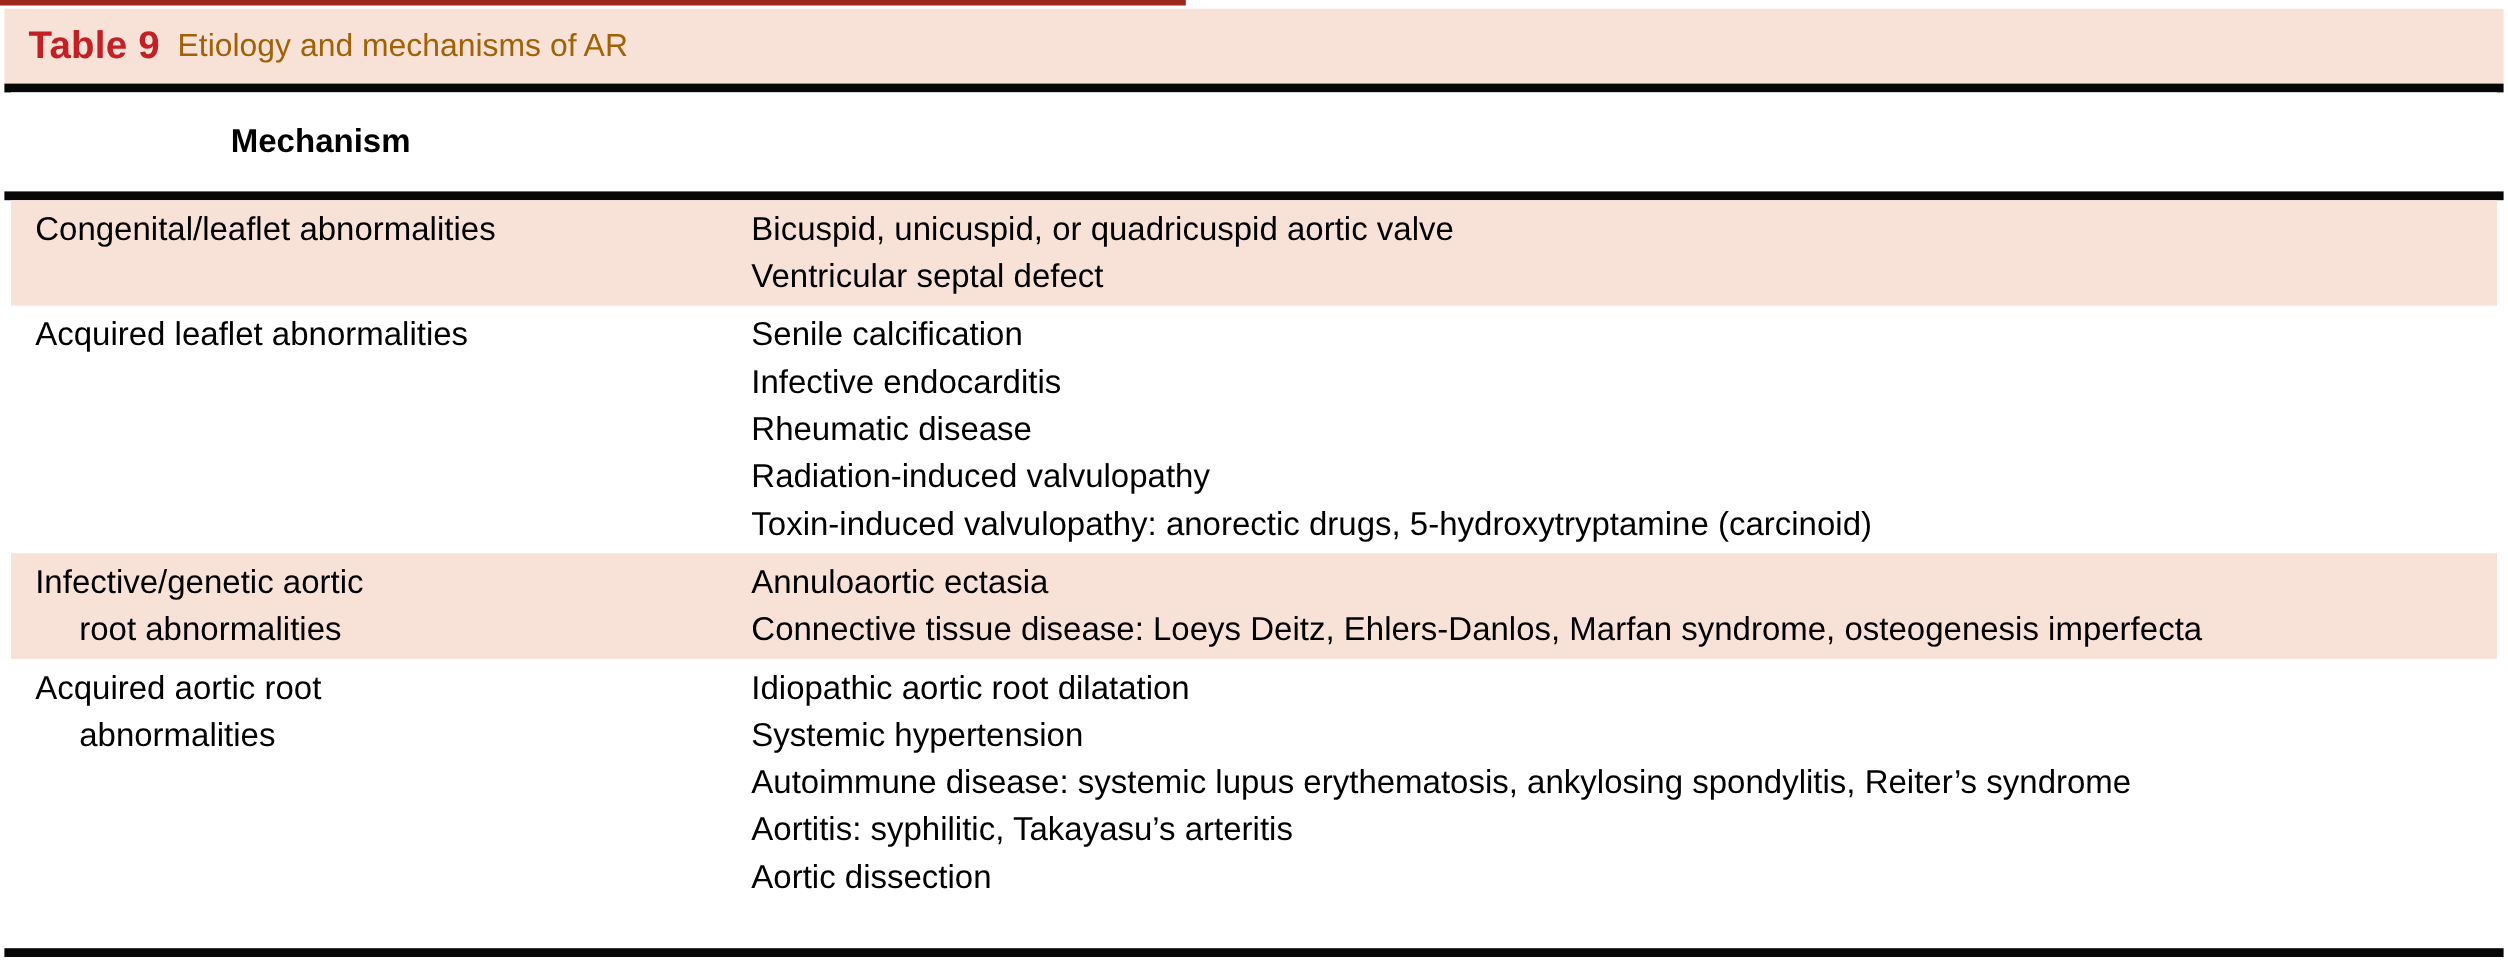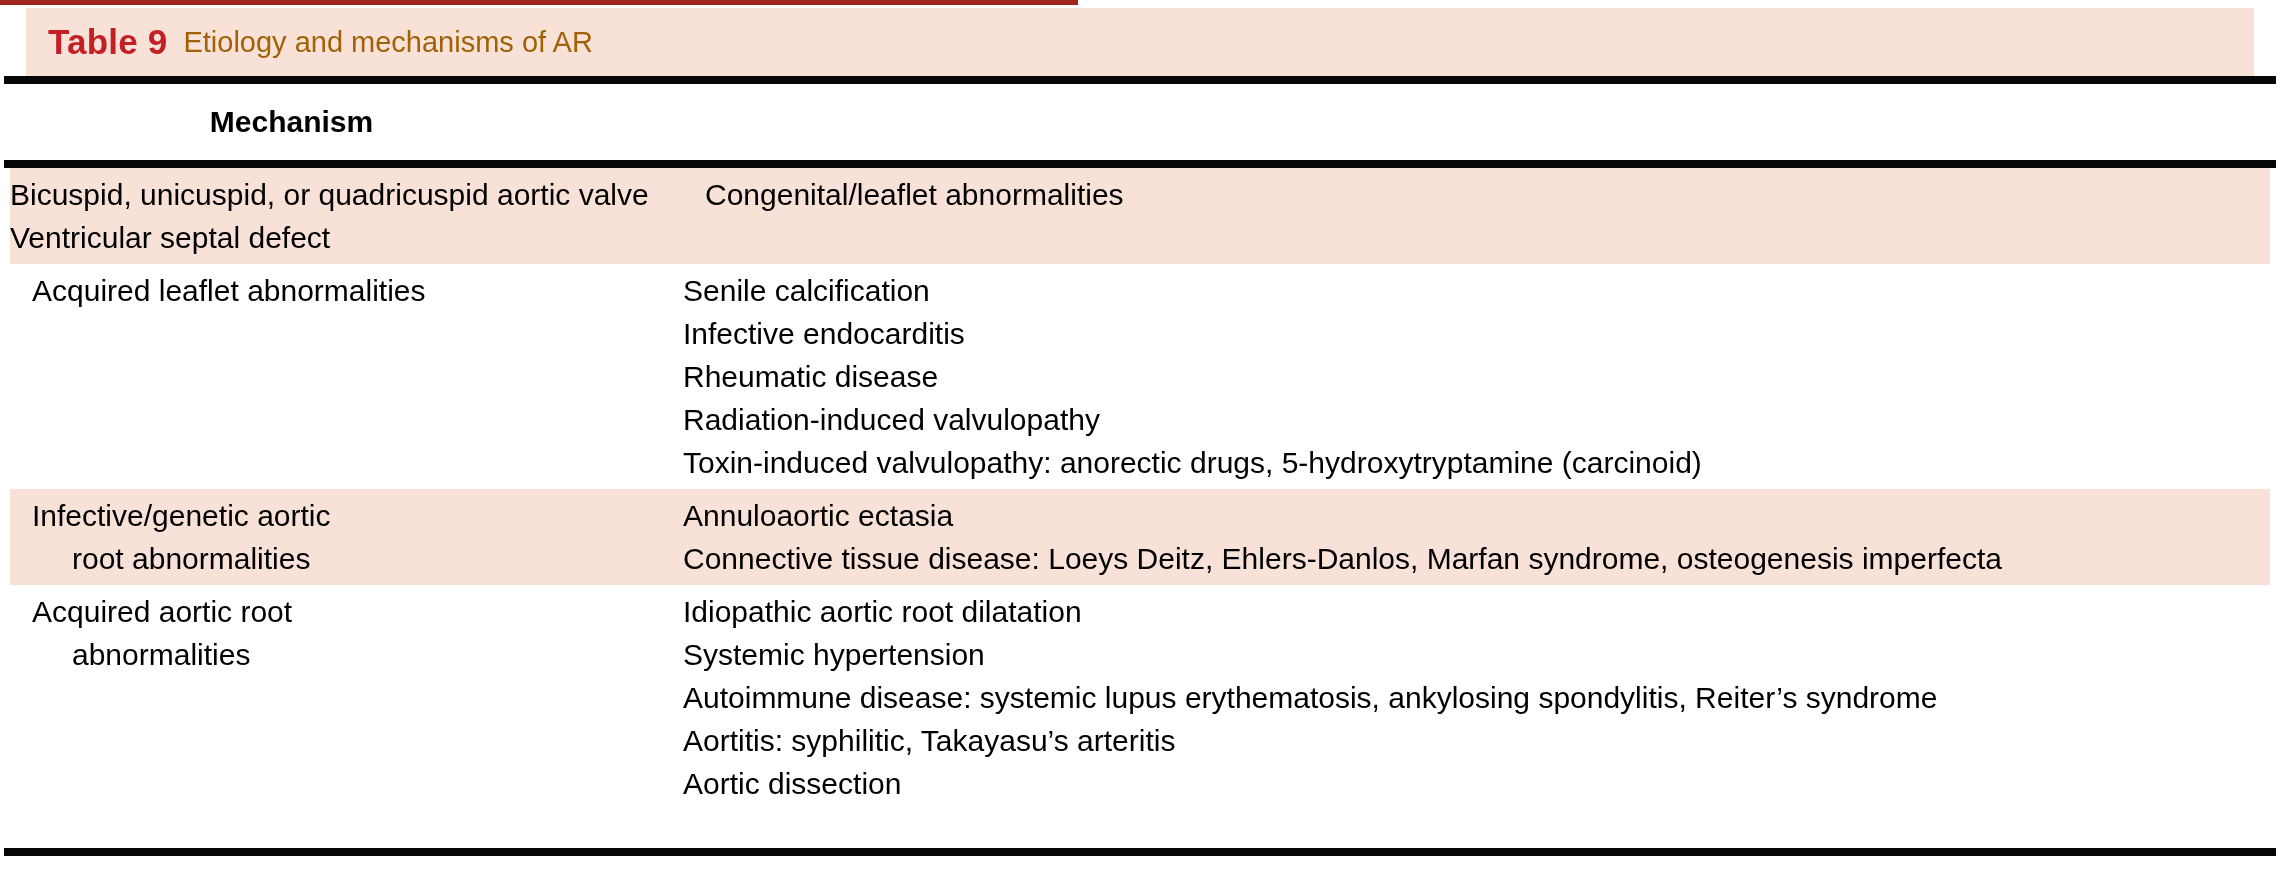"Table 9" .caption-band { margin: 0 26px -> 0 4px }
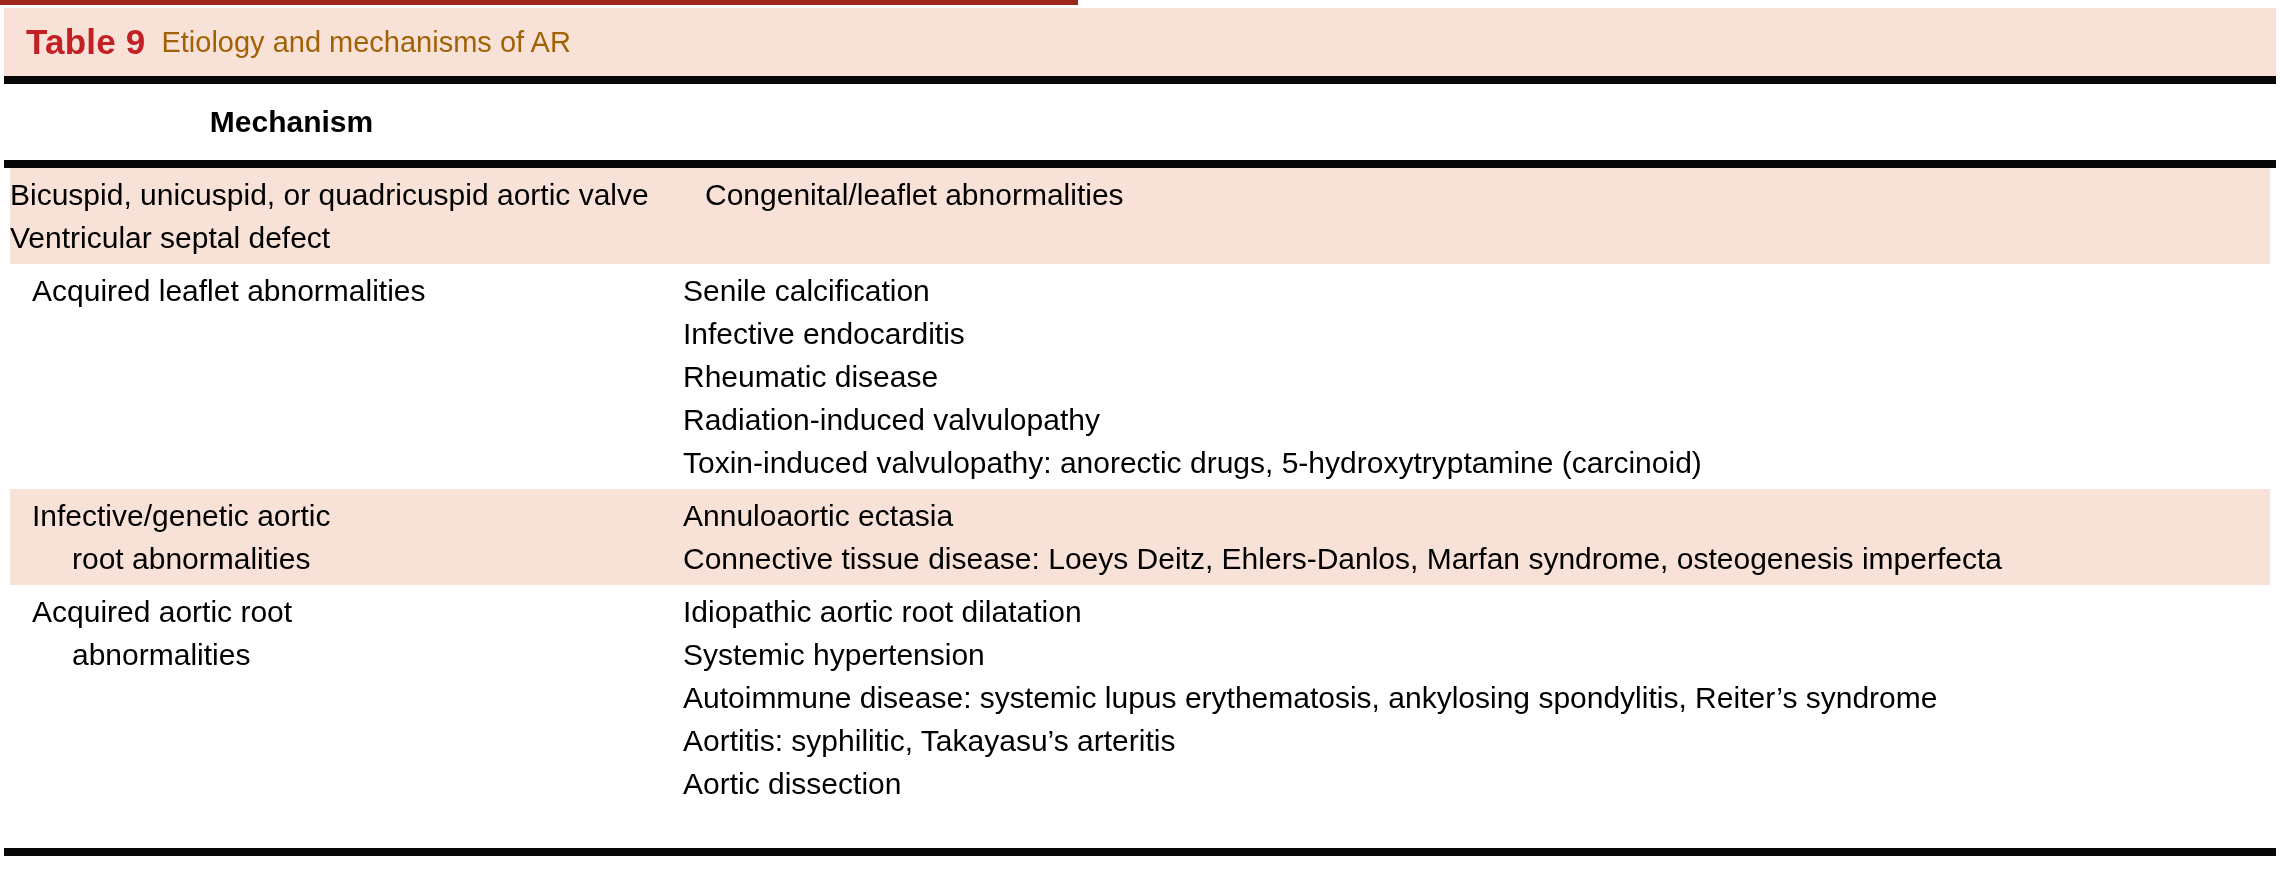"Mechanism" .header-row { height: 76px -> 90px }
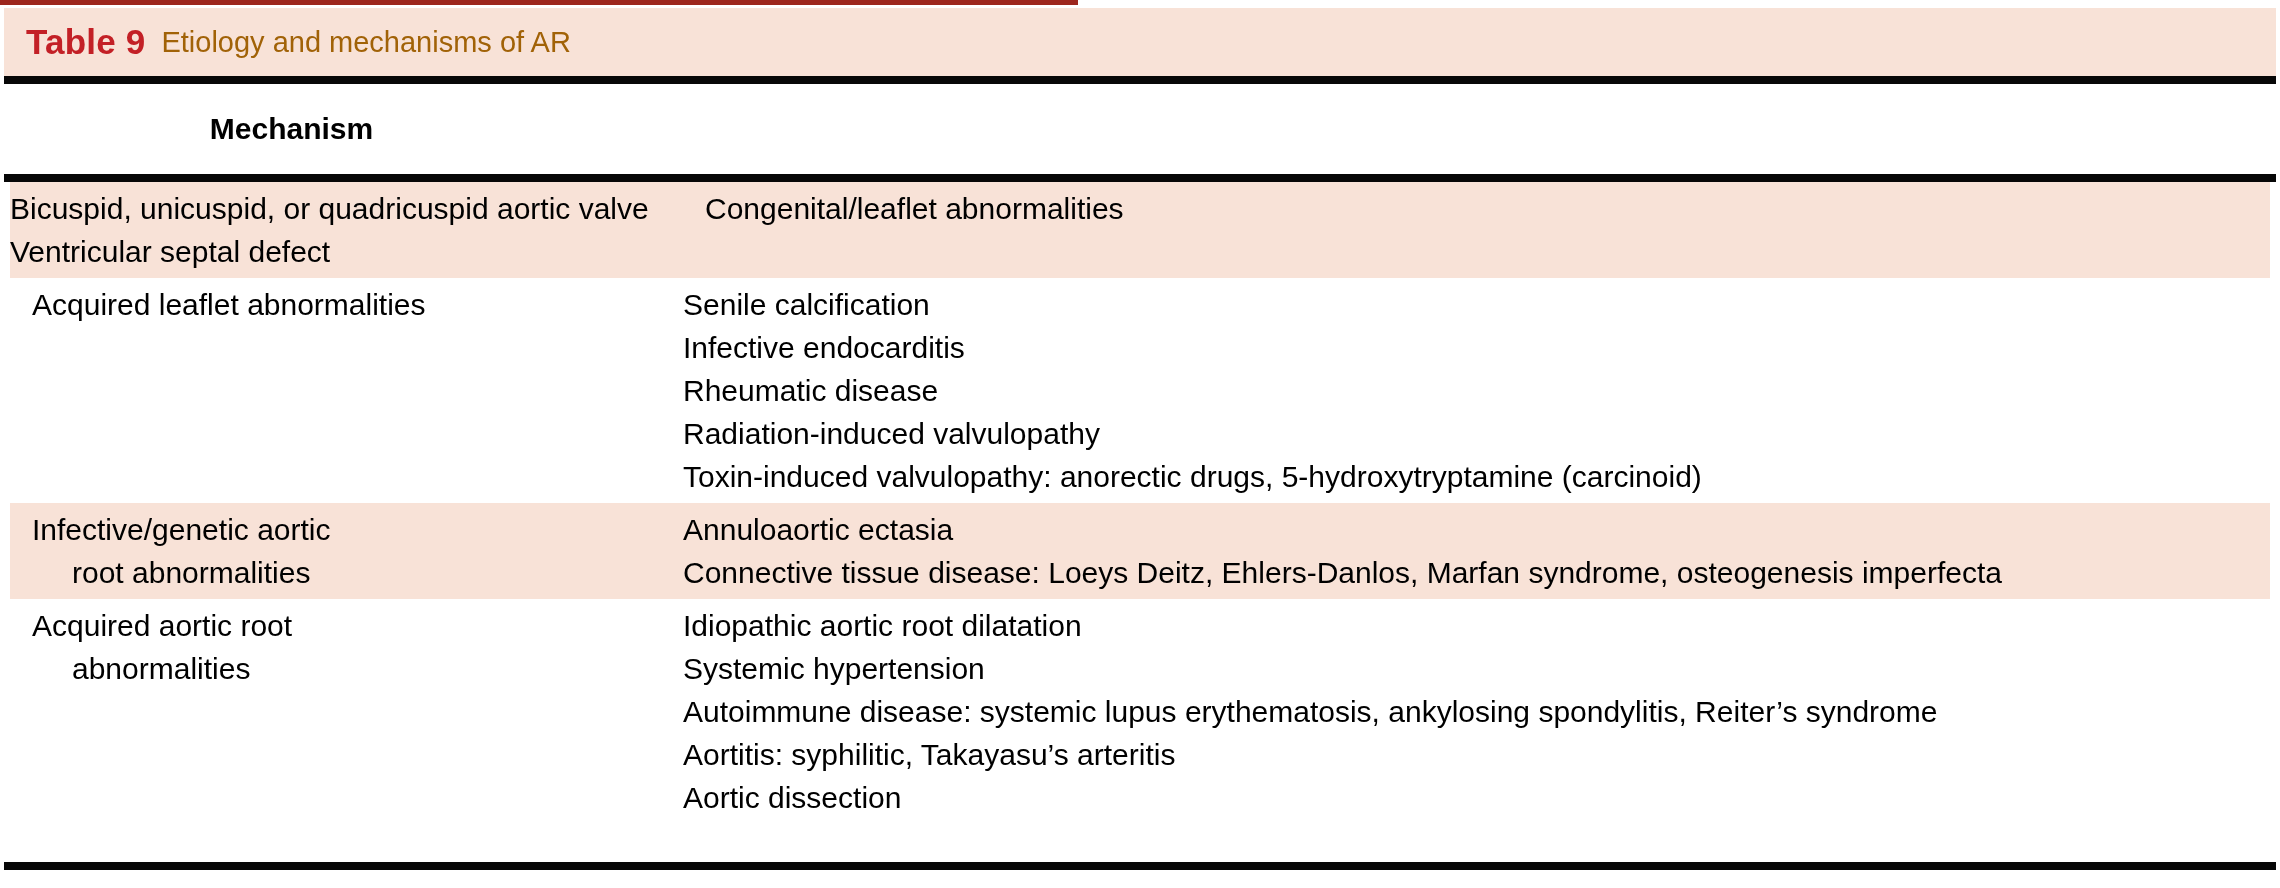"Bicuspid, unicuspid, or quadricuspid" div.cell { order: before "Congenital/leaflet abnormalities" -> after "Congenital/leaflet abnormalities" }
